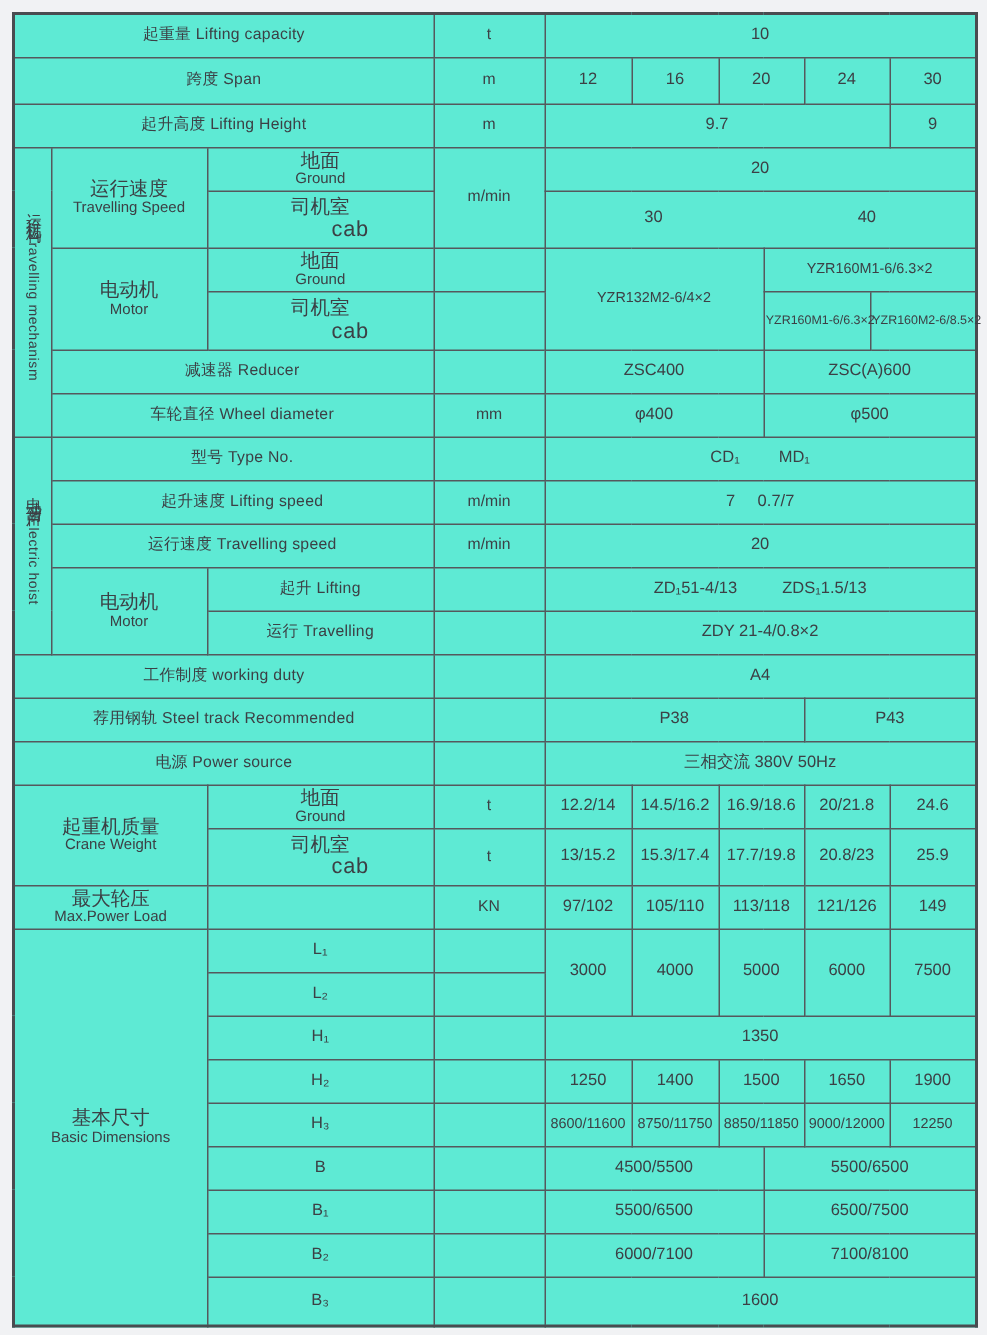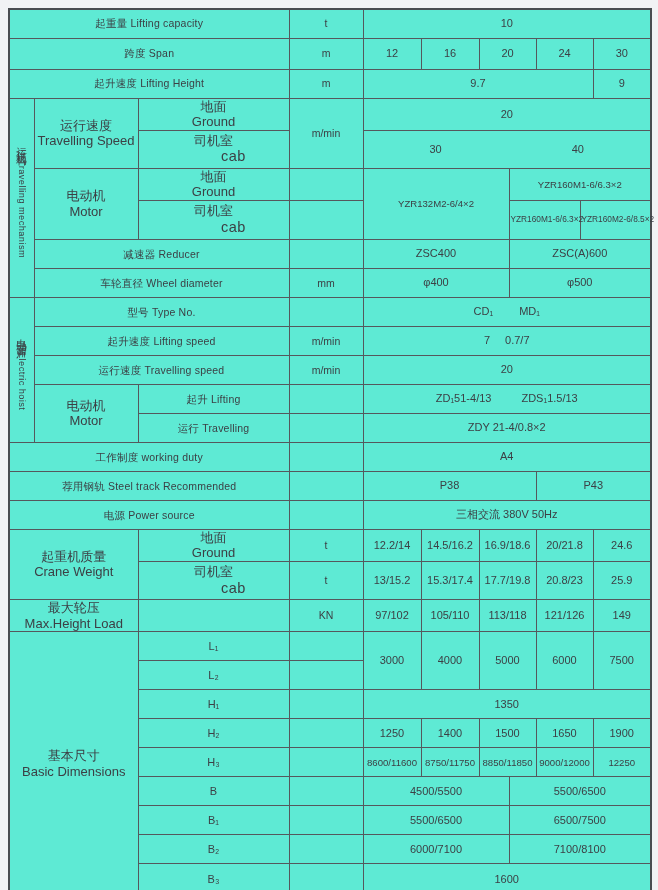"起升速度 Lifting Height" td.lab { text: 速 -> 高 }
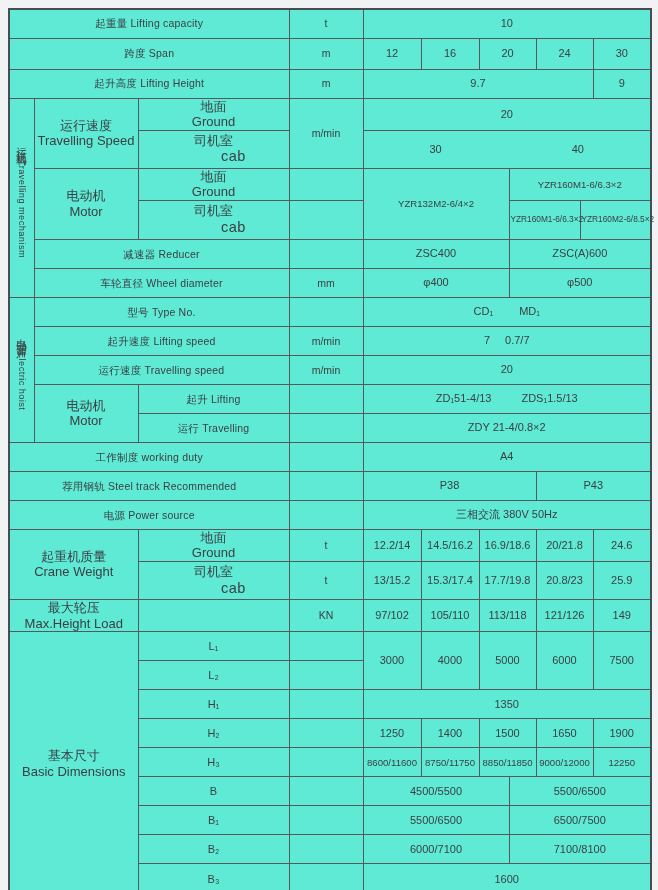"Ground" .en { font-size: 13px -> 10px }
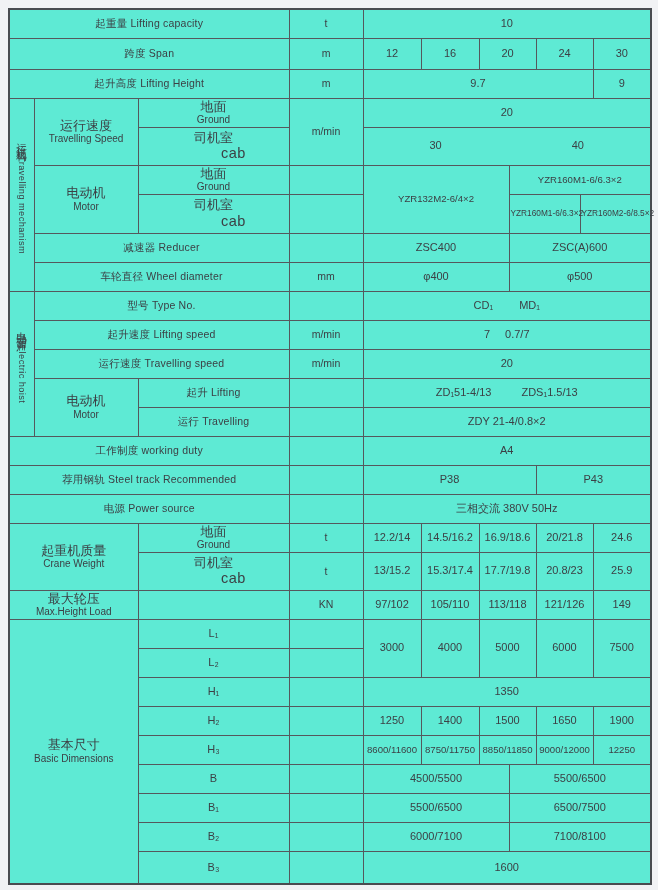"Max.Height Load" span.en { text: Max.Height -> Max.Power }
